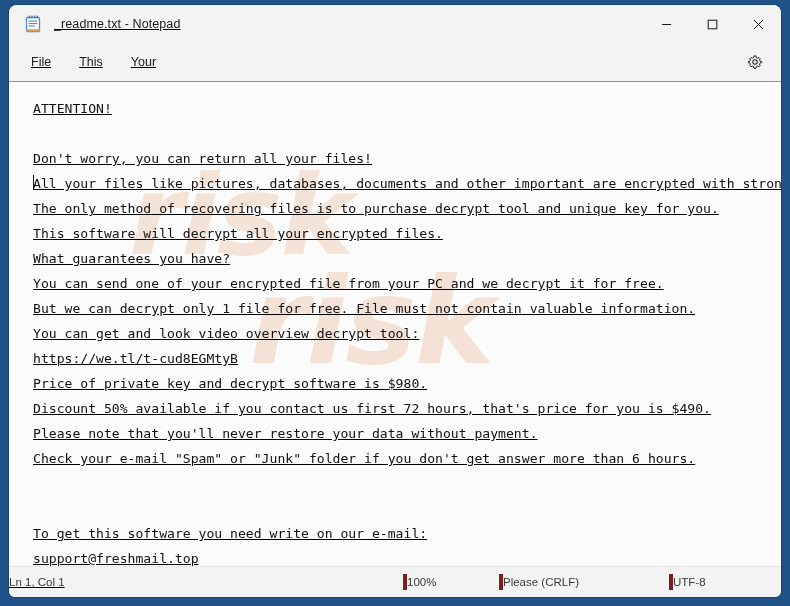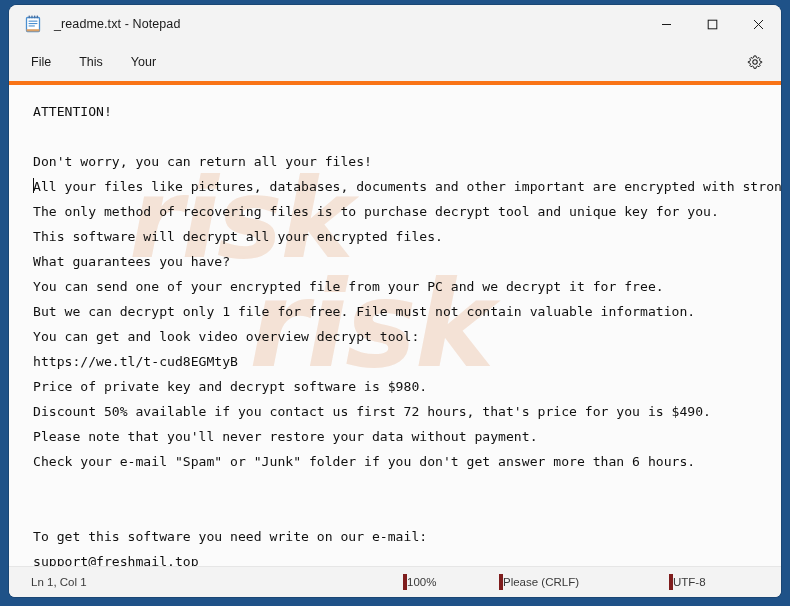"_readme.txt - Notepad" #notepad-window { text-decoration: none -> underline }
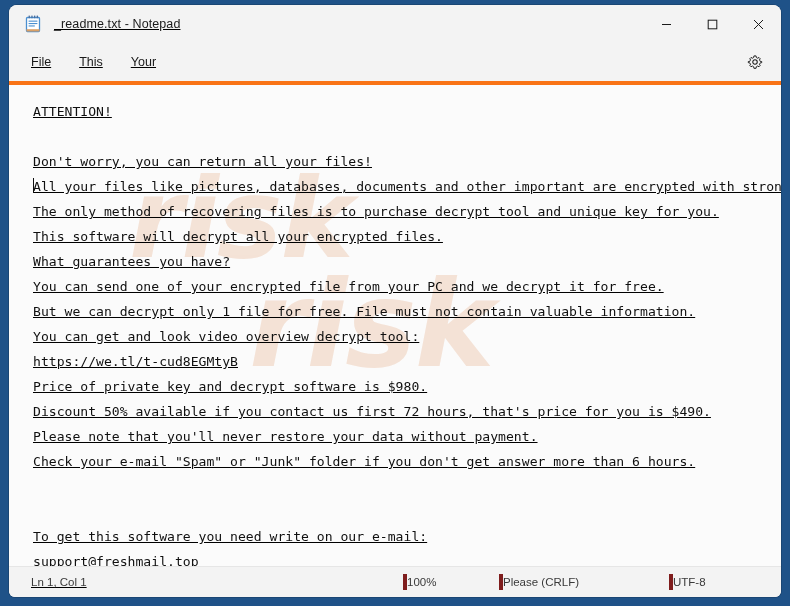"File" #menu-bar { border-bottom: 4px solid #f97316 -> 1px solid #f97316 }
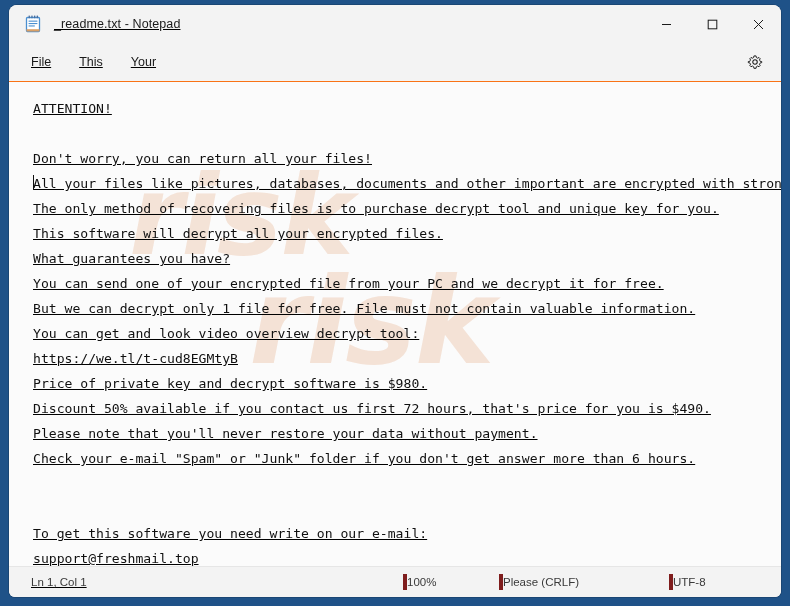"Ln 1, Col 1" #status-position { margin-left: 22px -> none }
